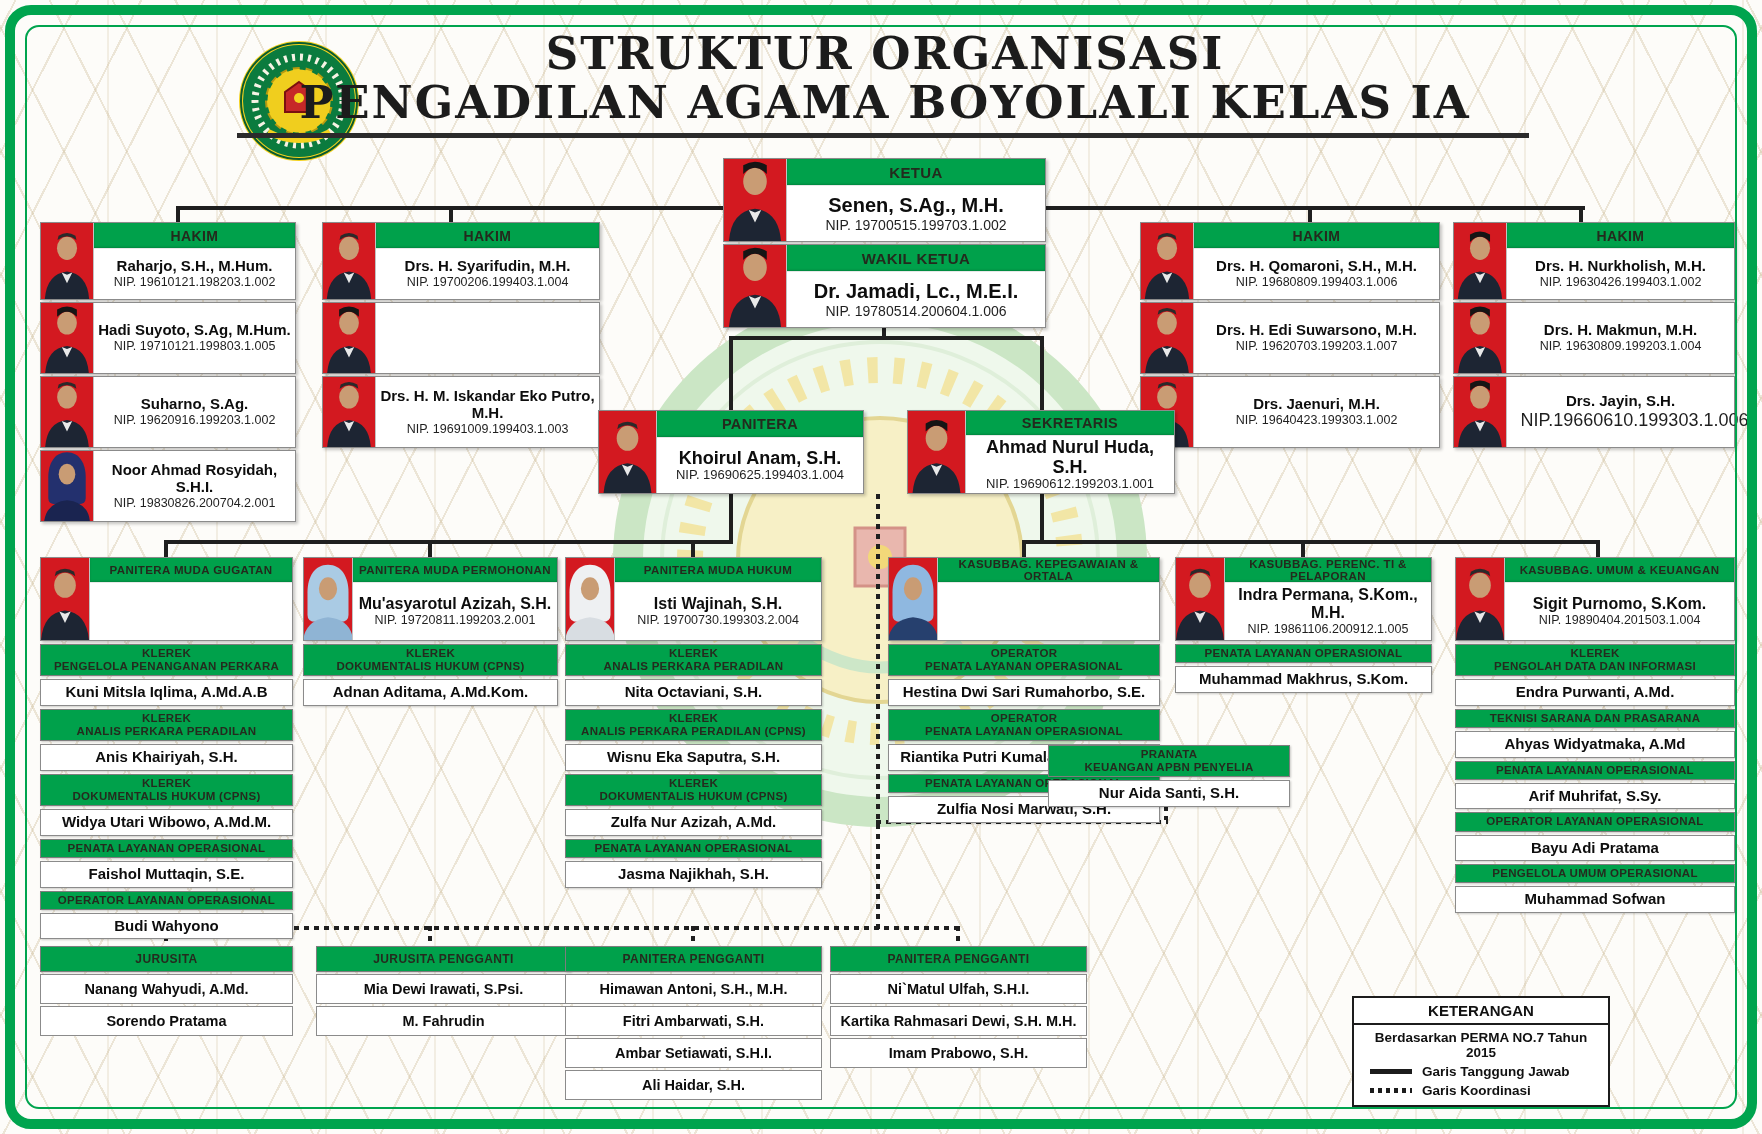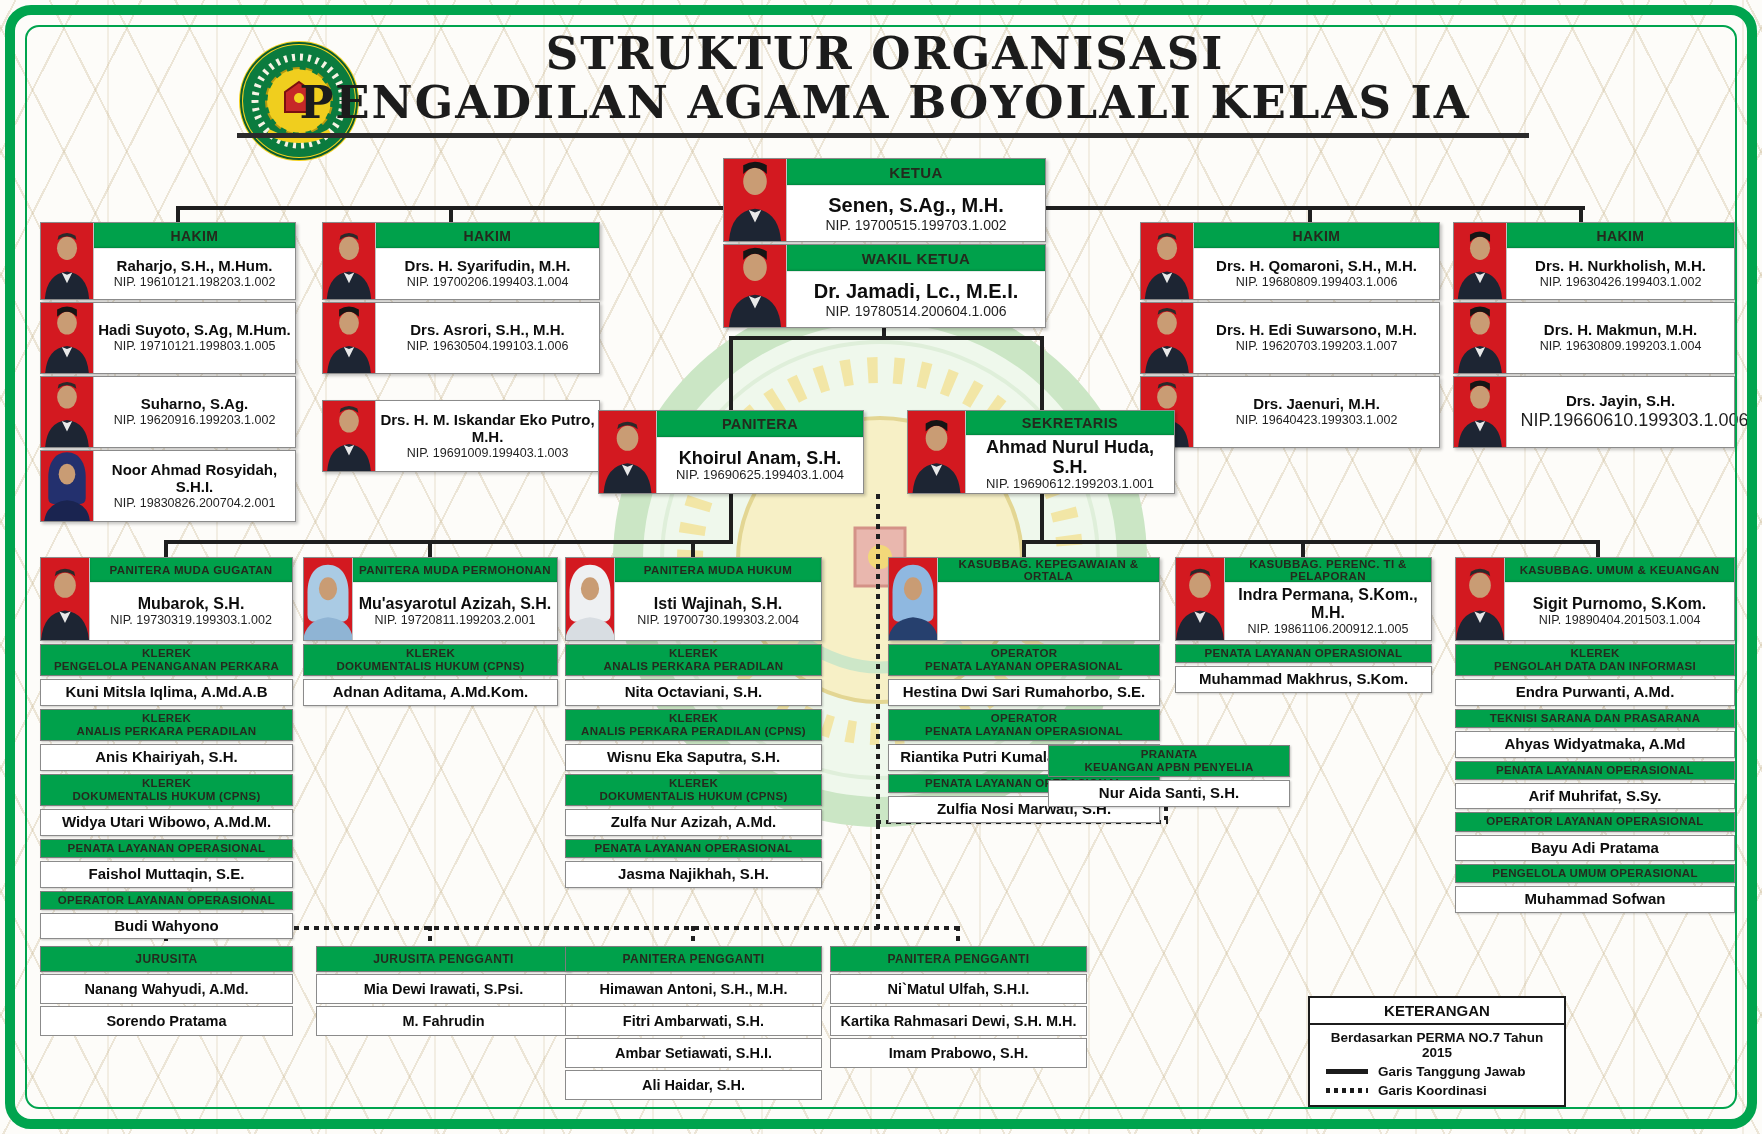"Drs. Asrori, S.H., M.H." div.pinfo { html: <div> <div> <div>Drs. Asrori, S.H., M.H.</div> <div>NIP. 19630504.199103.1.006</div> </div> </div> -> none }
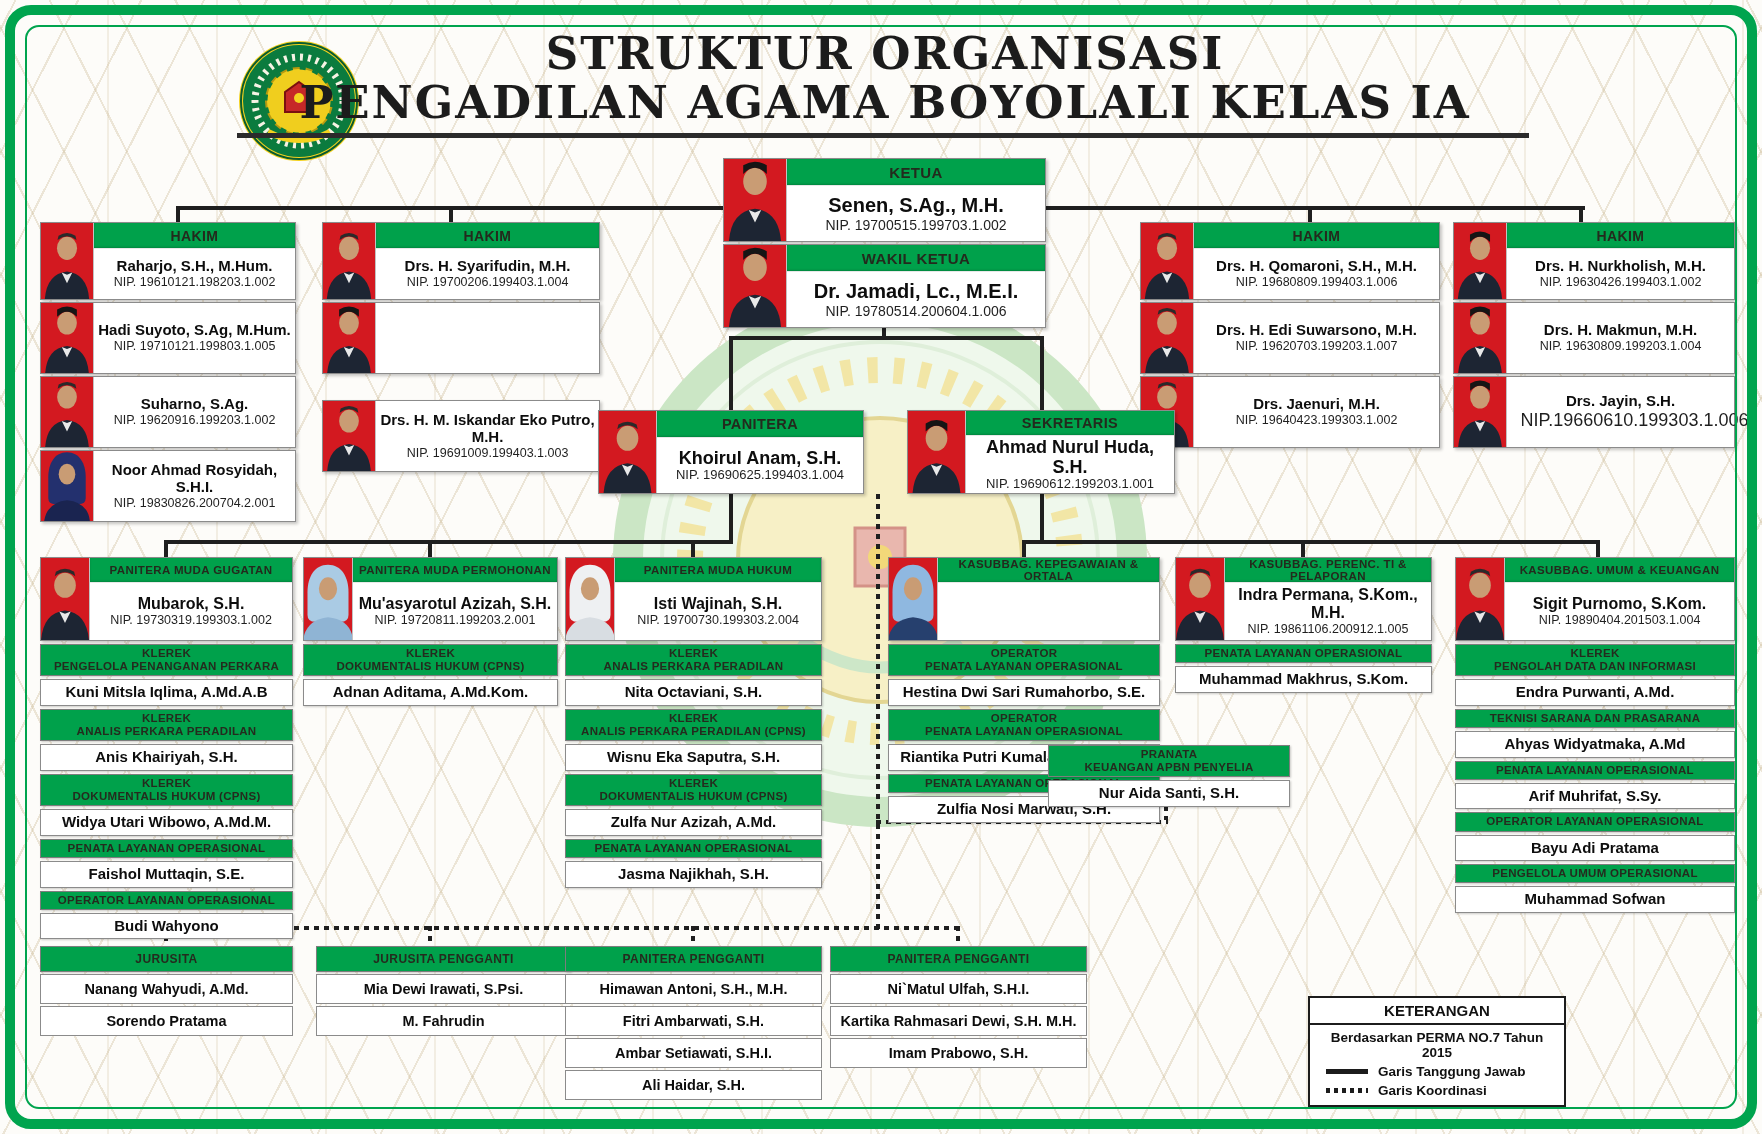"Drs. H. M. Iskandar Eko" div.pbox { margin-top: 24px -> none }
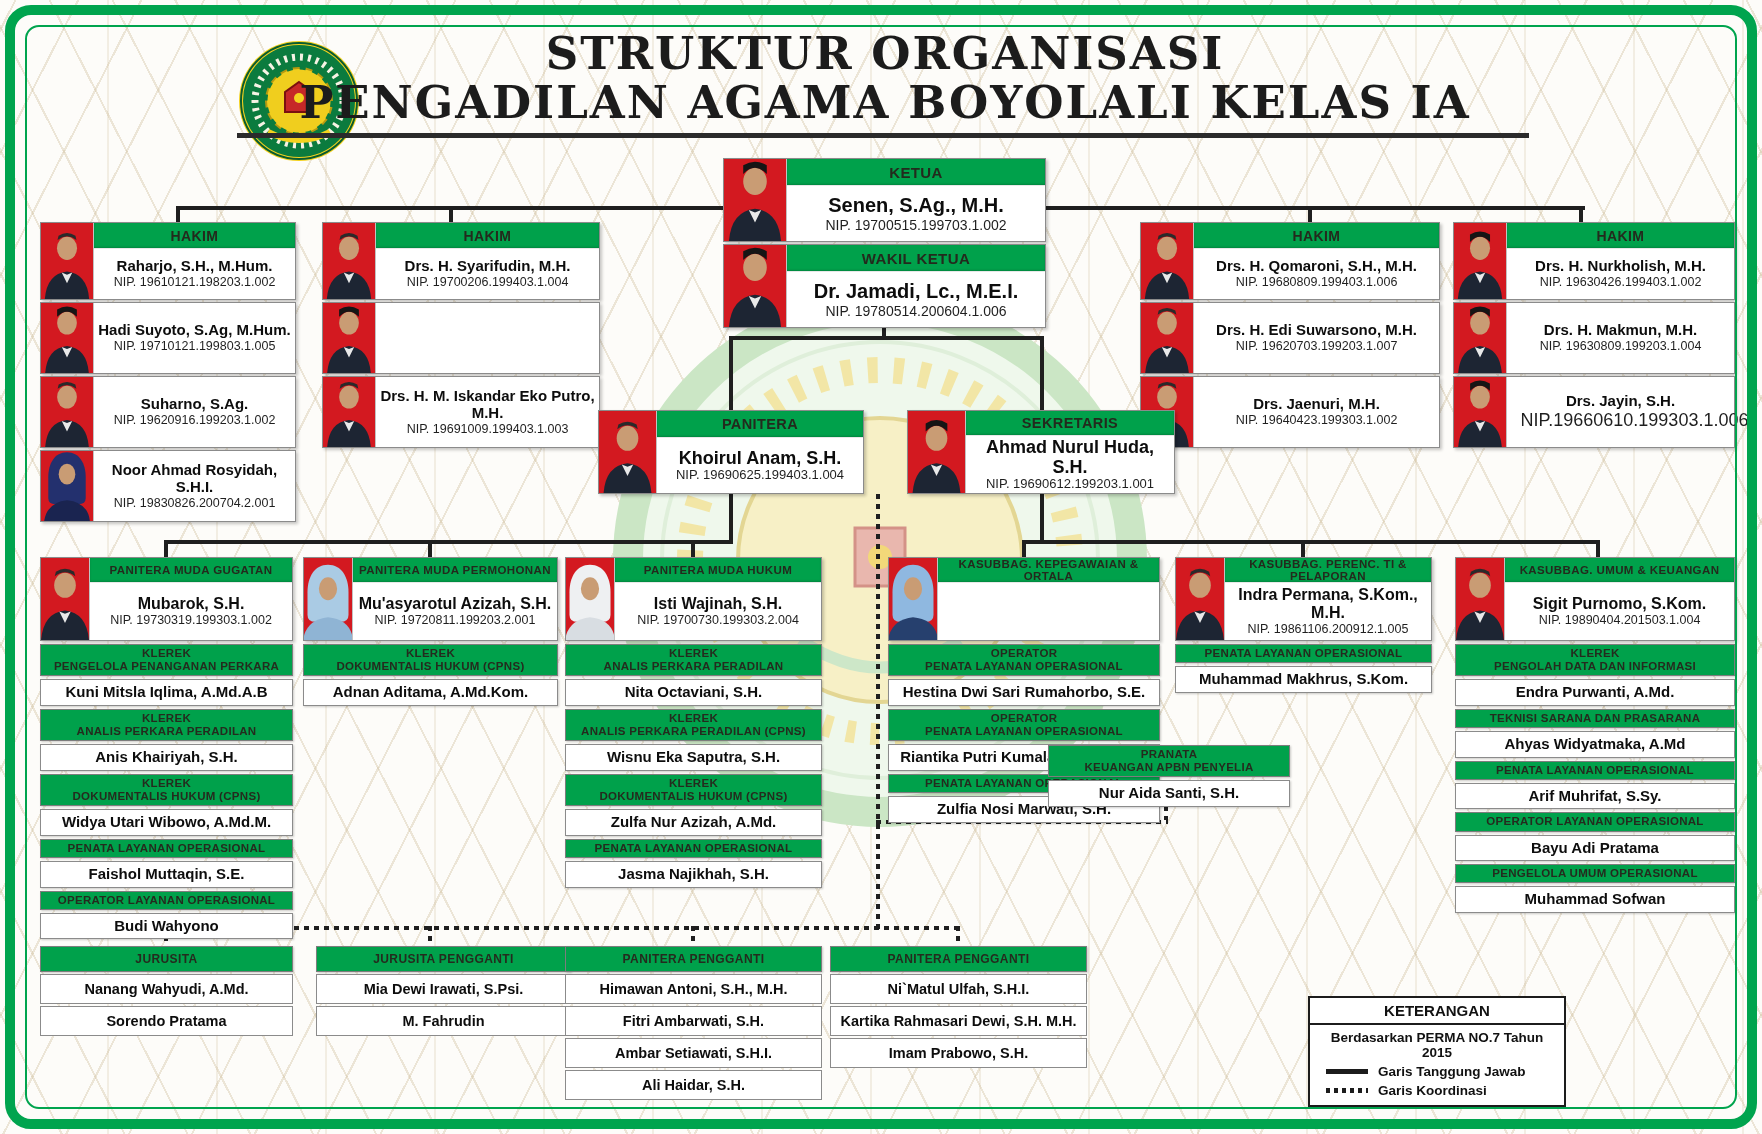"Mubarok, S.H." div.ninfo { html: <div> <div>Mubarok, S.H.</div> <div>NIP. 19730319.199303.1.002</div> </div> -> none }
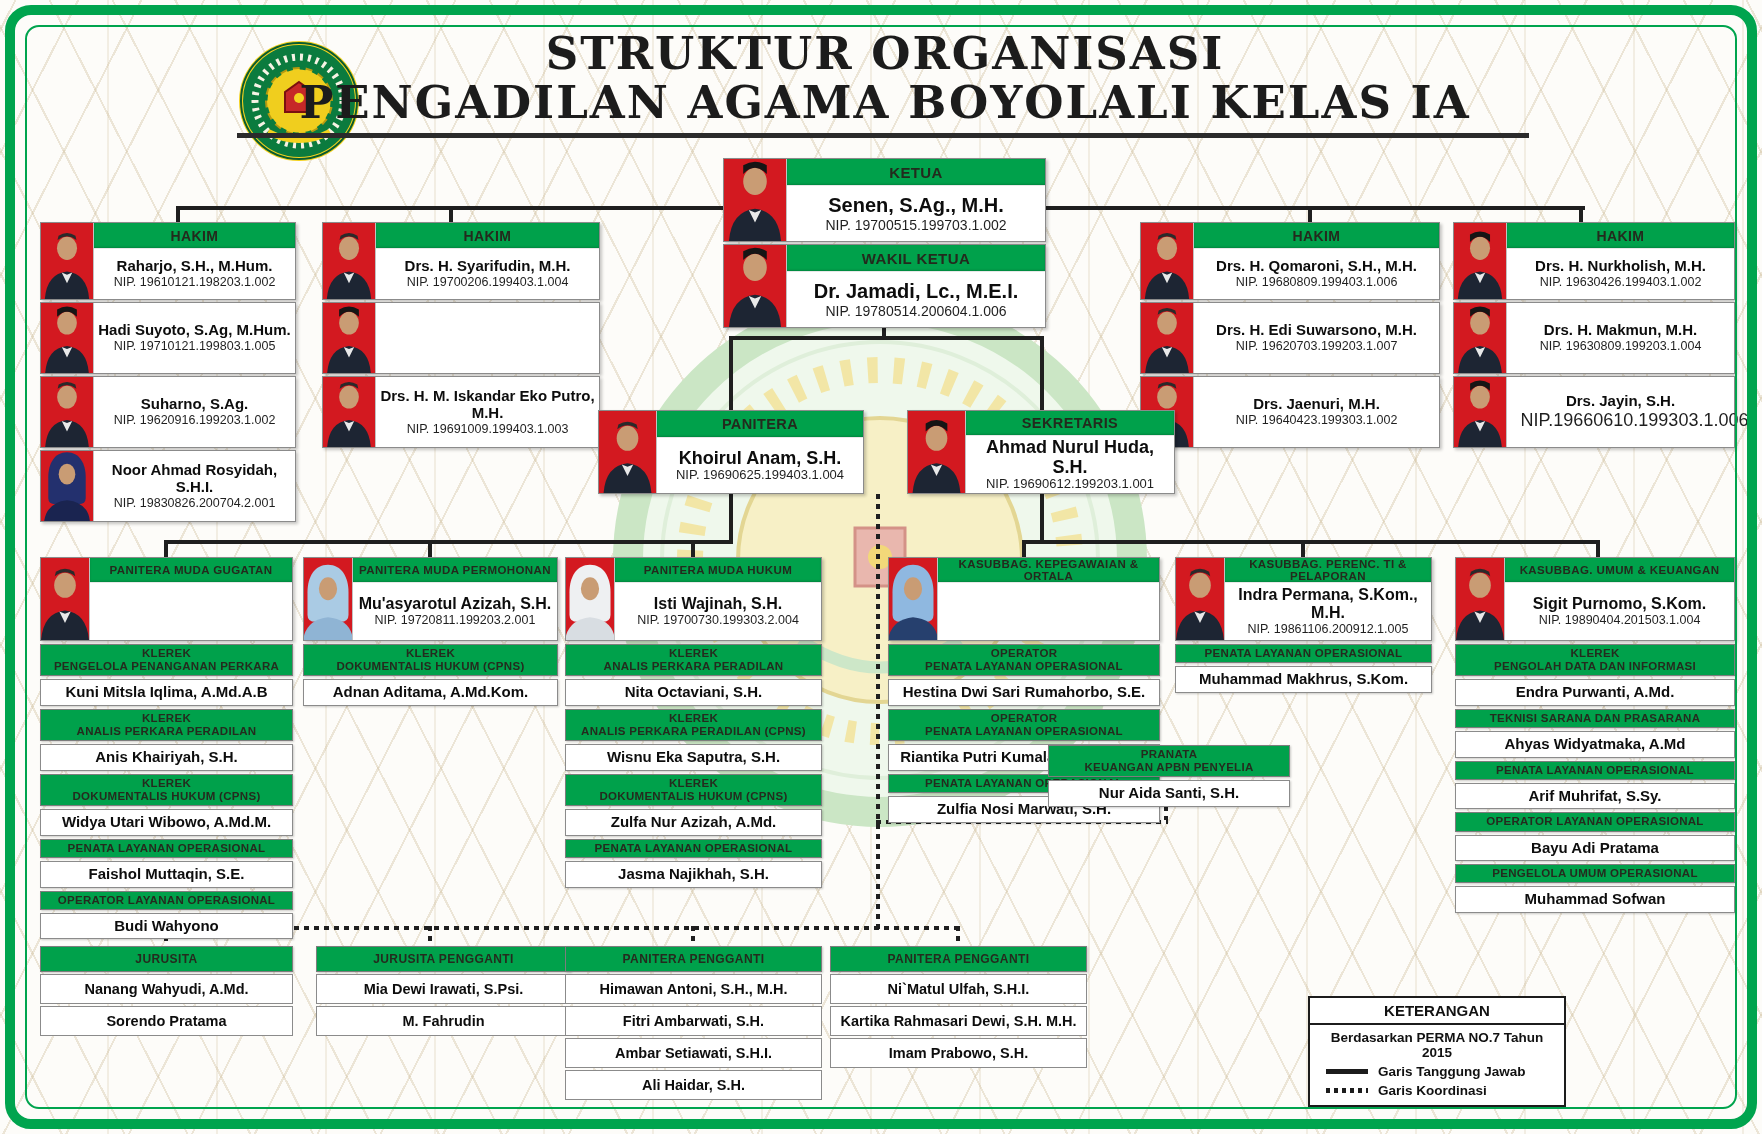"KETERANGAN" .legend { left: 1308px -> 1352px }
